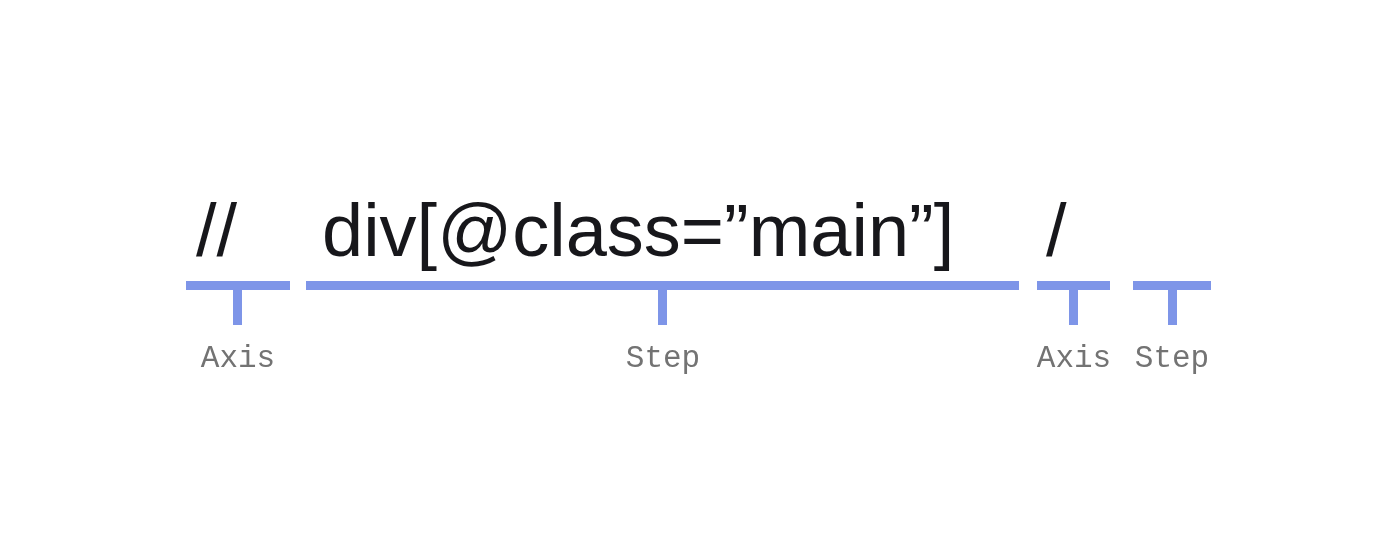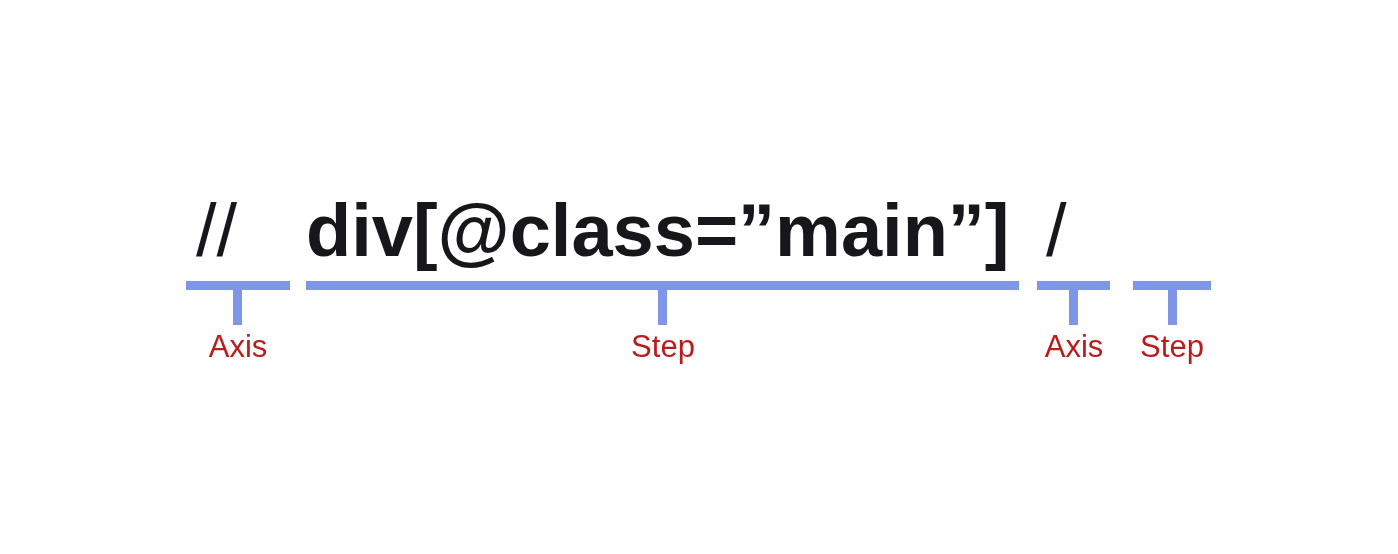"div[@class=”main”]" .tok-step1 { font-weight: bold -> none; left: 306px -> 322px }
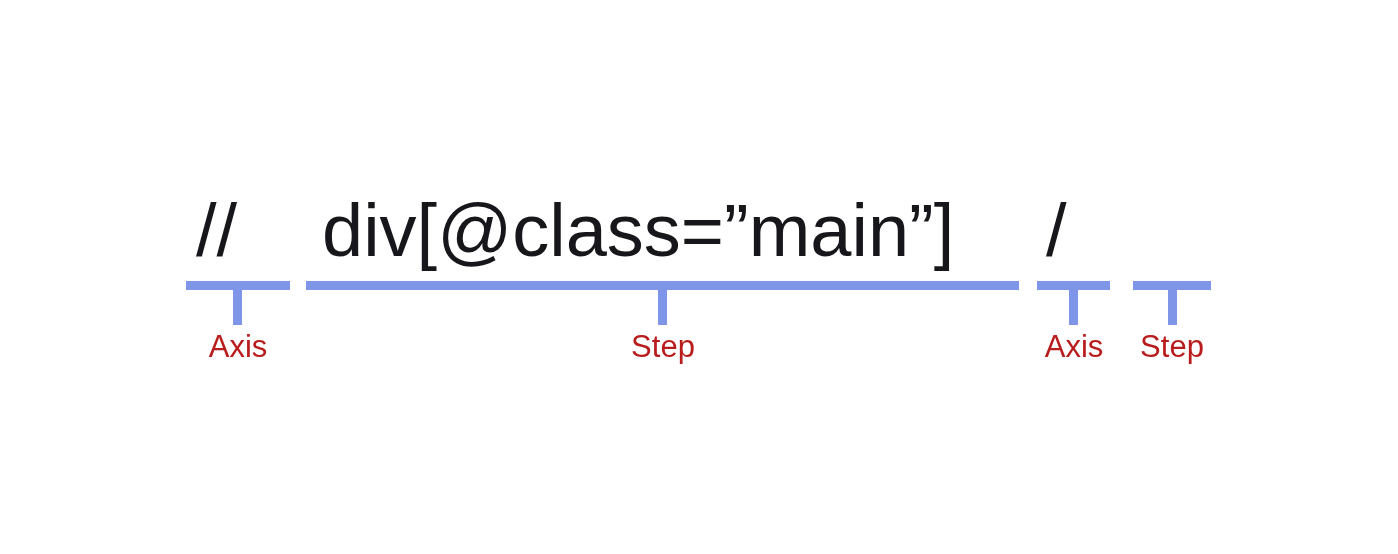"Axis" .caption { color: #b91c1c -> #737373; font-family: Liberation Sans, sans-serif -> Liberation Mono, monospace; top: 48px -> 60px }
